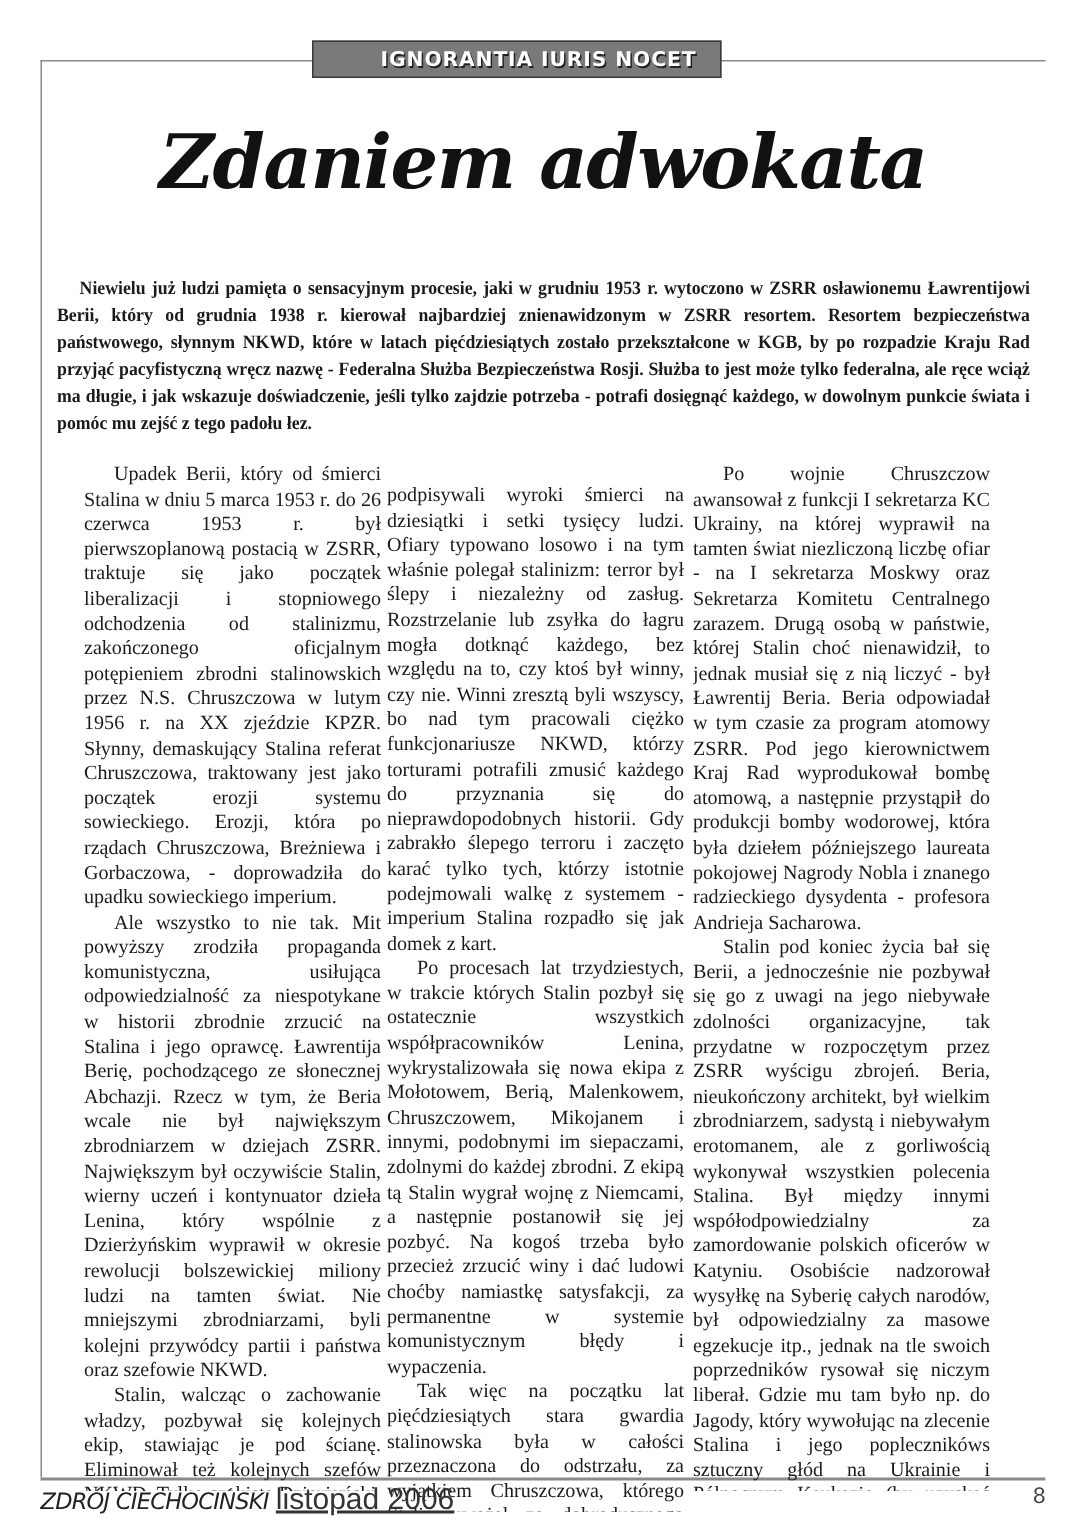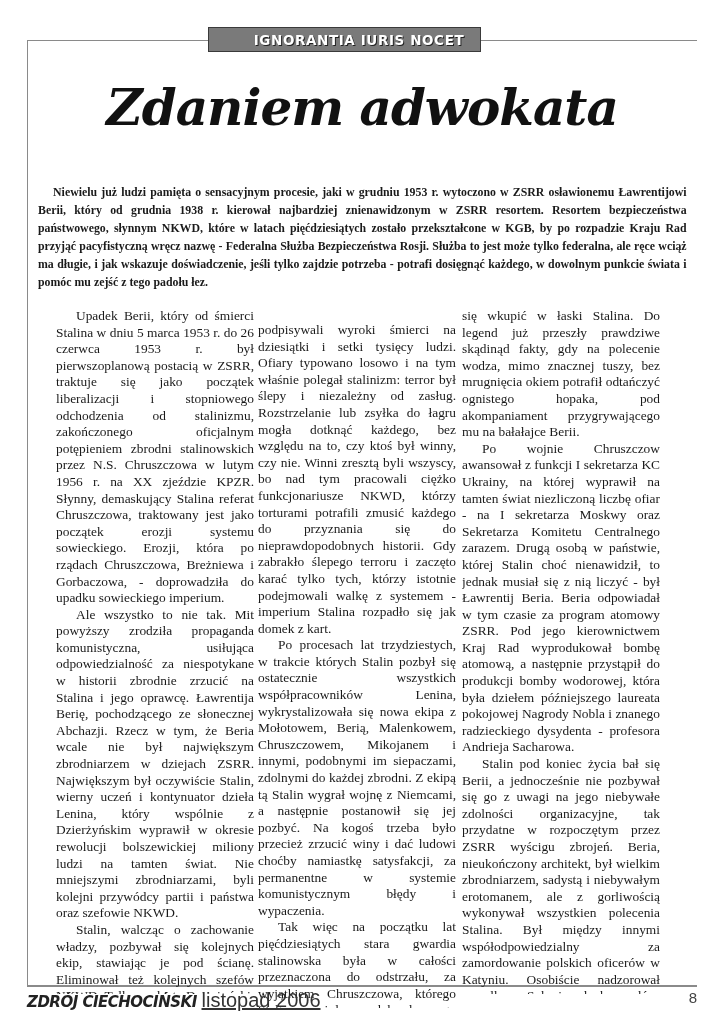"się wkupić w łaski Stalina." p.cont { html: <p>się wkupić w łaski Stalina. Do legend już przeszły prawdziwe skądinąd fakty, gdy na polecenie wodza, mimo znacznej tuszy, bez mrugnięcia okiem potrafił odtańczyć ognistego hopaka, pod akompaniament przygrywającego mu na bałałajce Berii.</p> -> none }
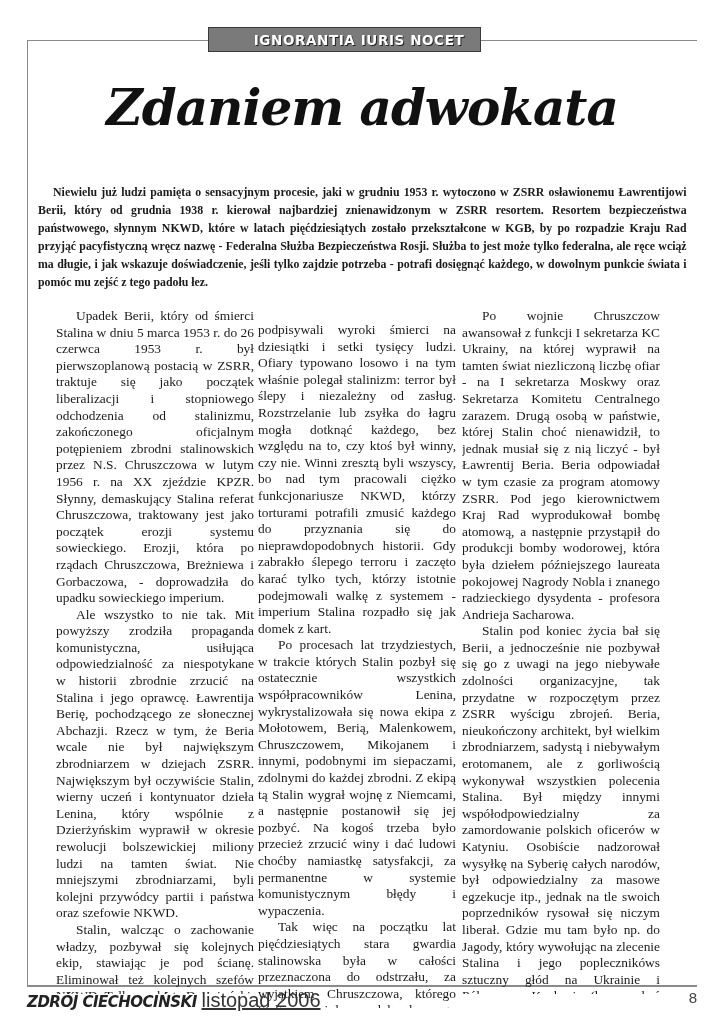"ZDRÓJ CIECHOCIŃSKI" .footer-left .mag { font-weight: bold -> normal }
